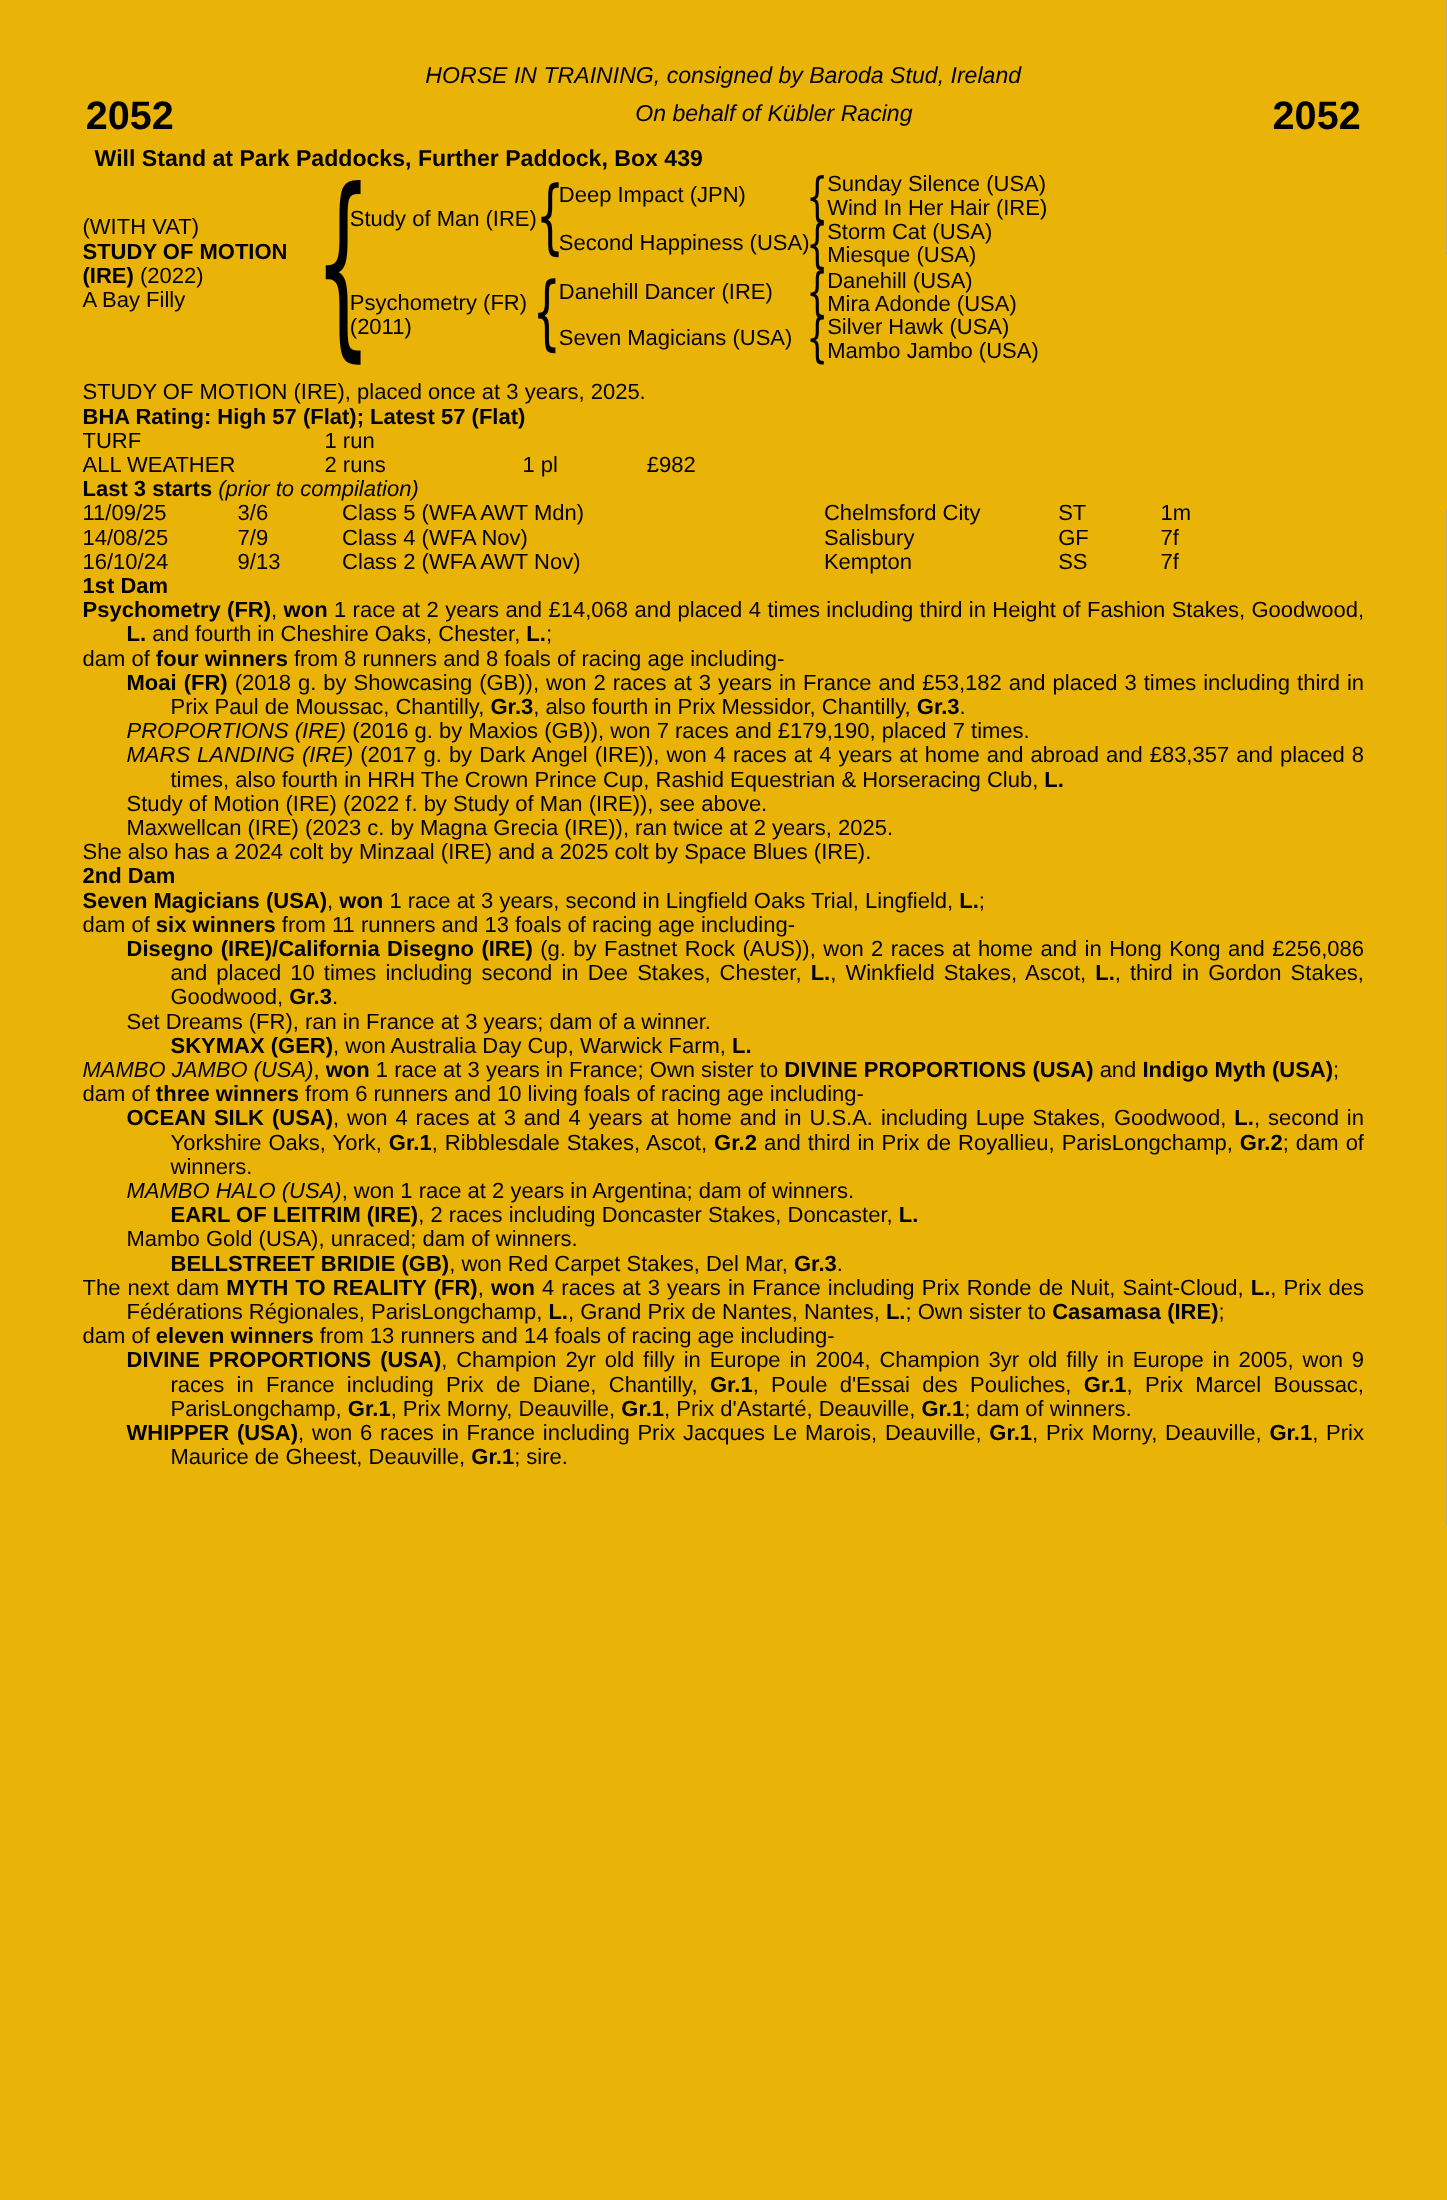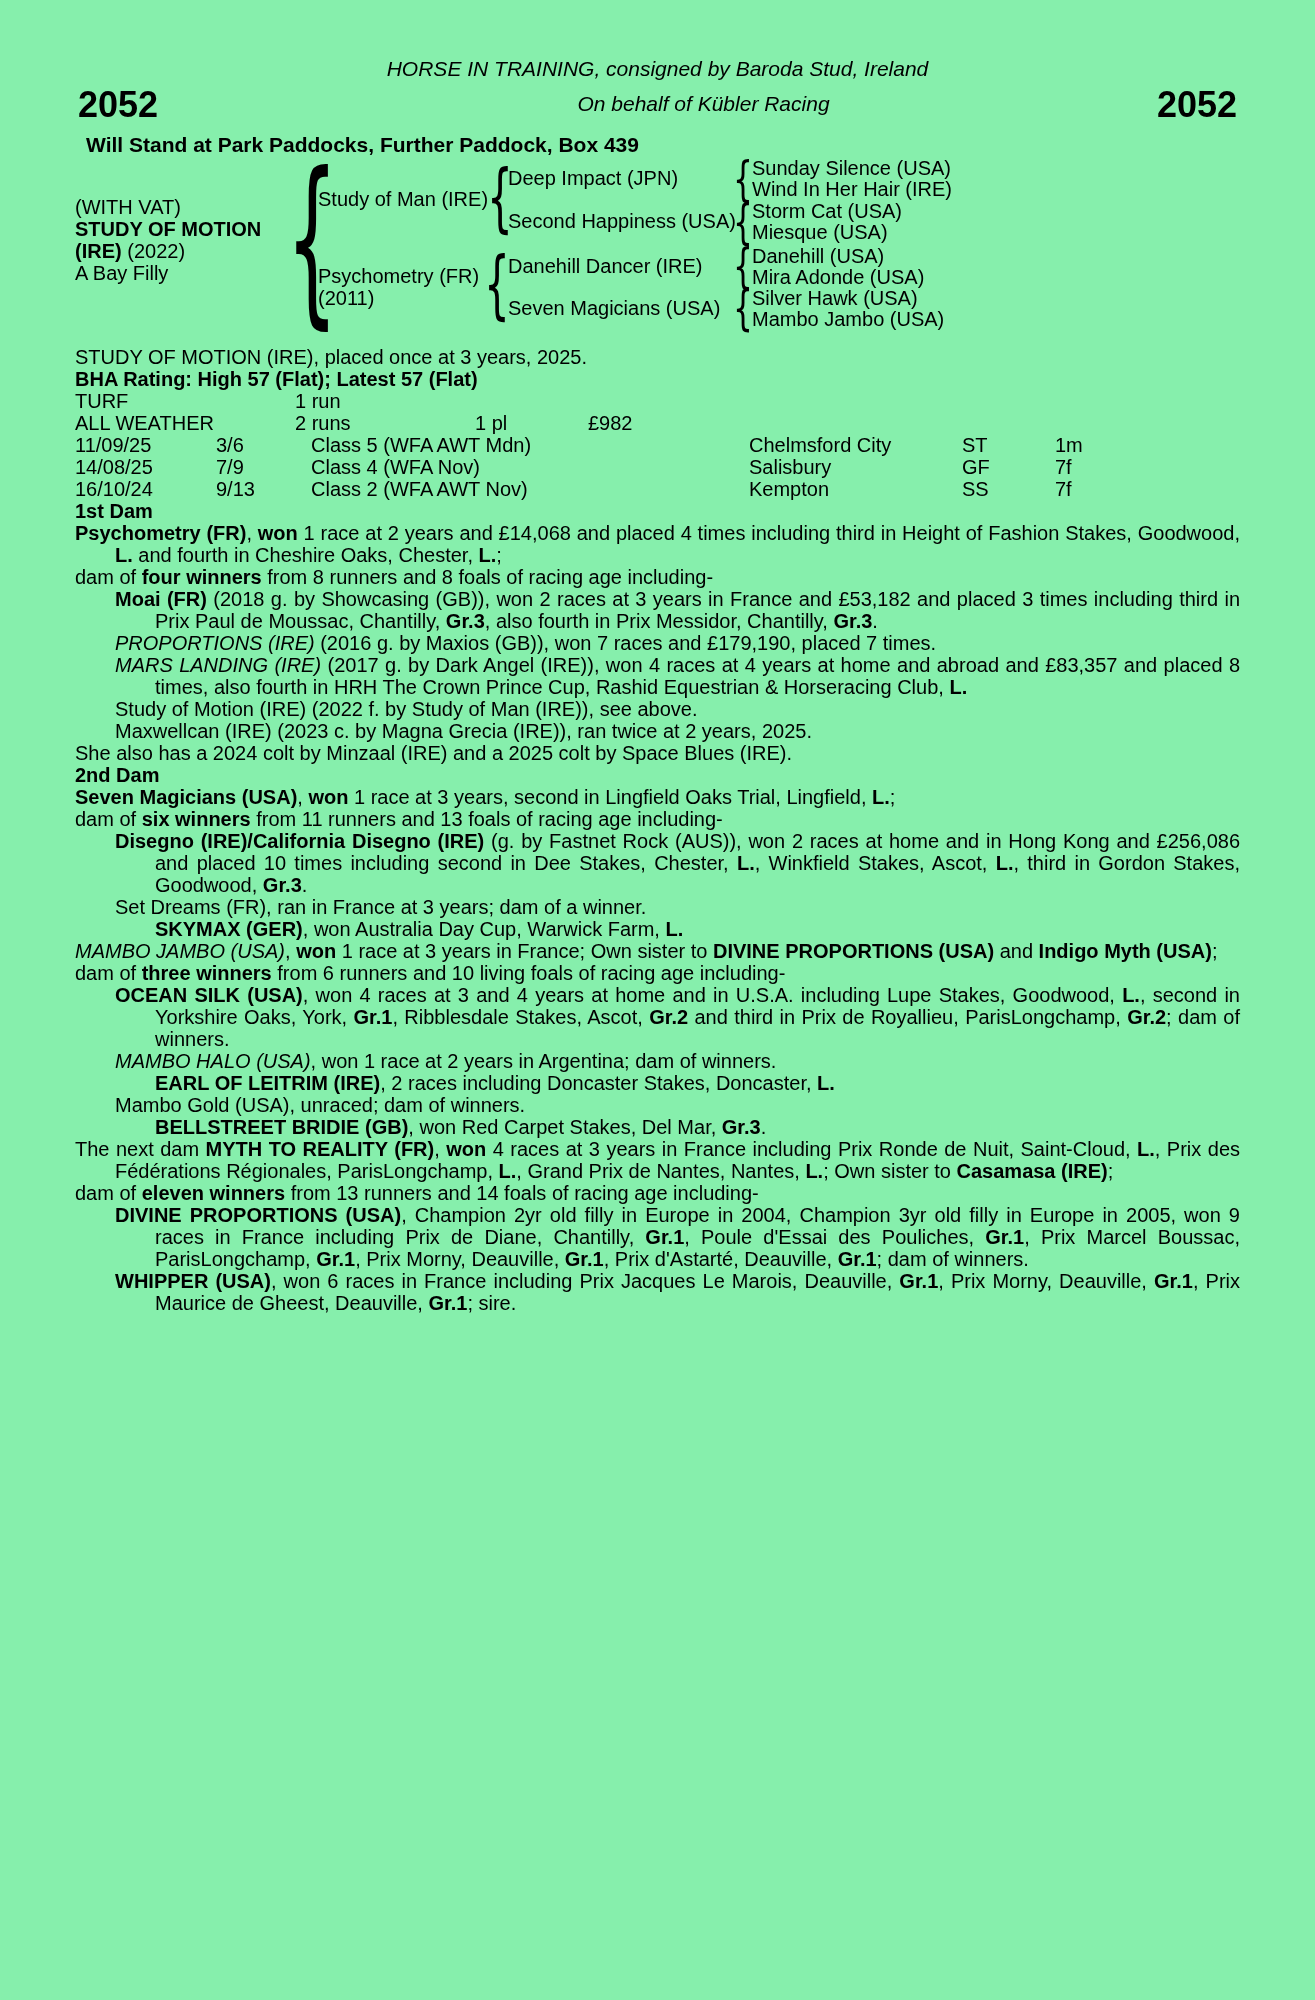"HORSE IN TRAINING, consigned by" .page { background: #86efac -> #eab308 }
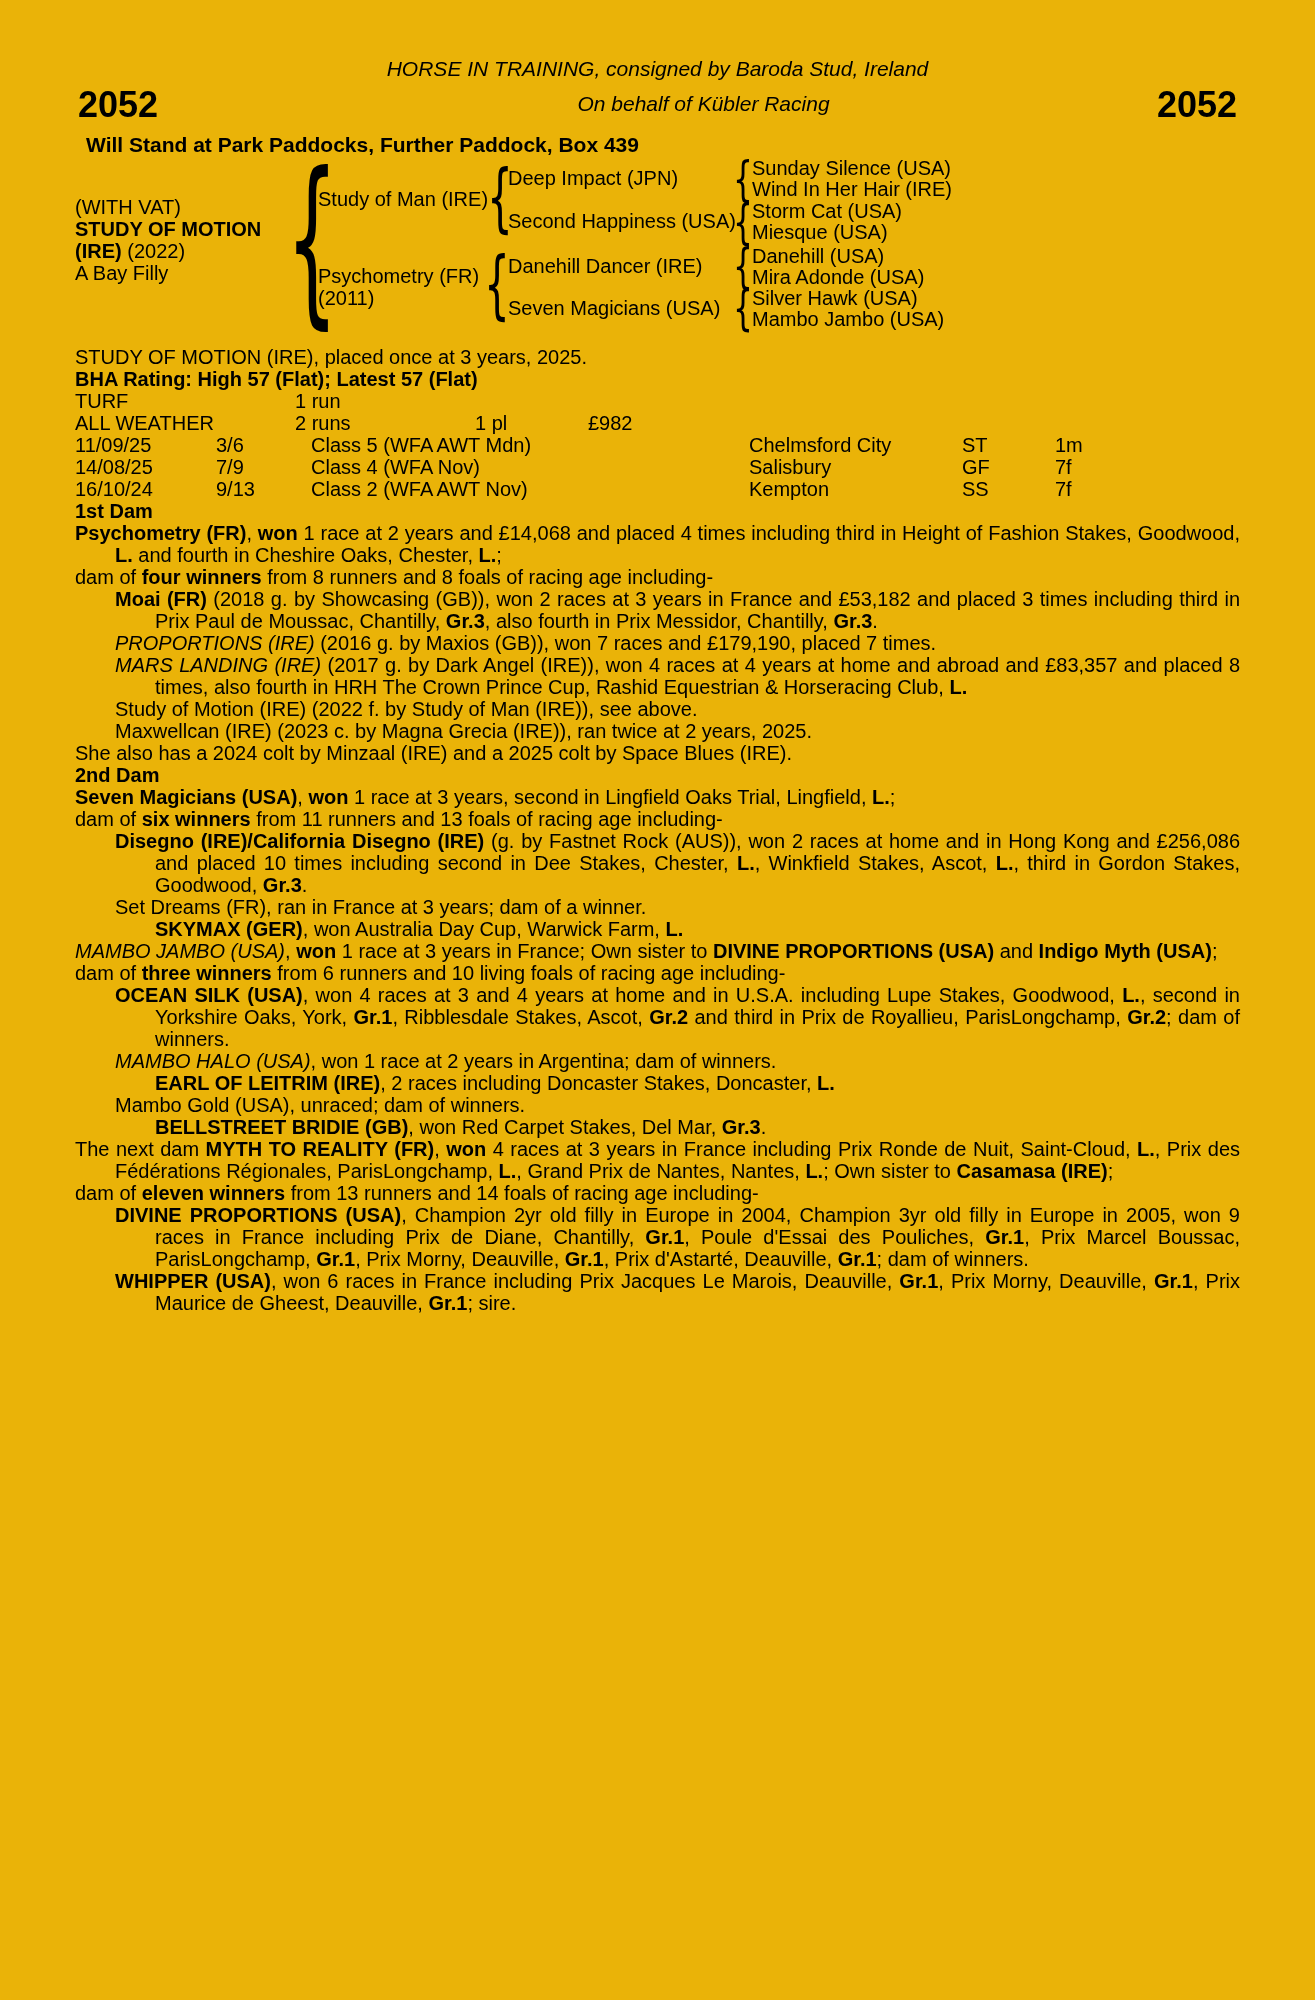"Last 3 starts (prior to" p.last3-title { html: none -> <p><span>Last 3 starts</span> <span>(prior to compilation)</span></p> }
